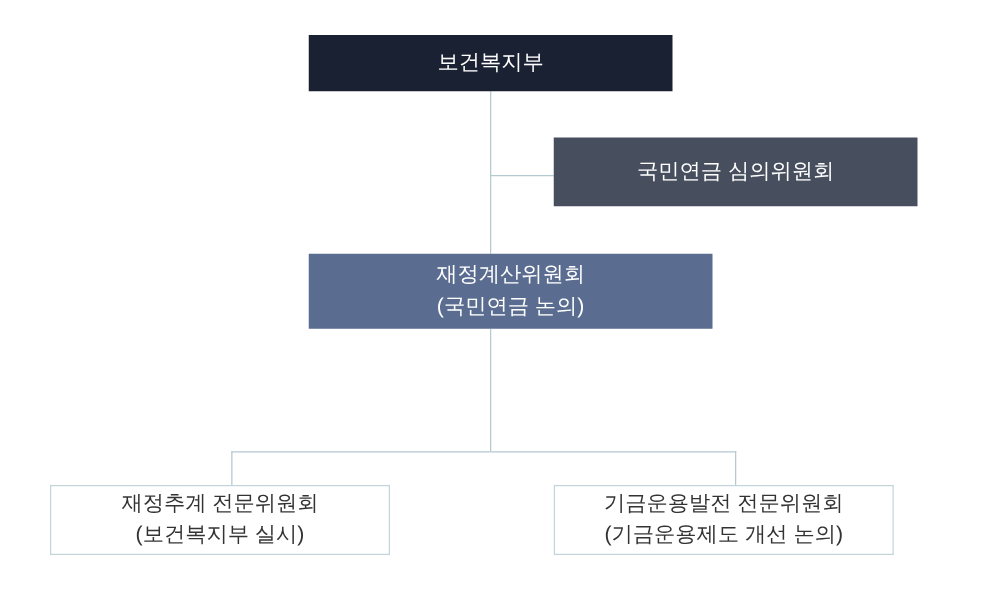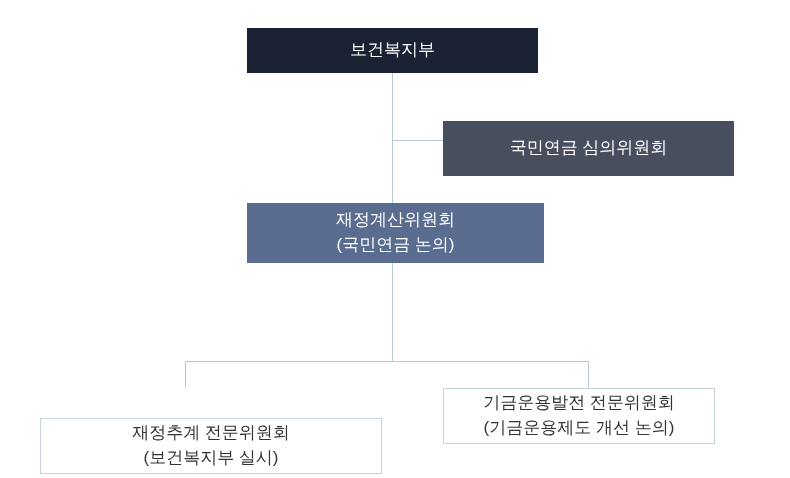"국민연금 심의위원회" .node-deliberation { top: 121px -> 110px }
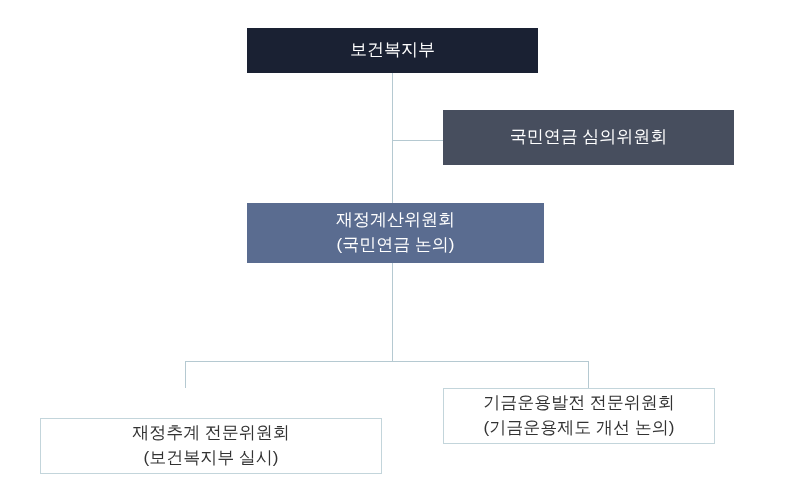"재정계산위원회" .node-finance-calc { width: 297px -> 323px }
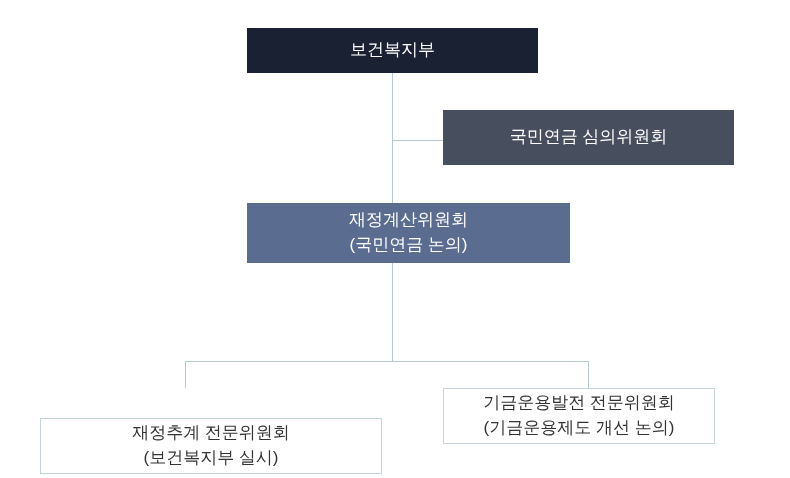"재정추계 전문위원회" .node-estimation { margin-top: 30px -> none; width: 342px -> 272px }
